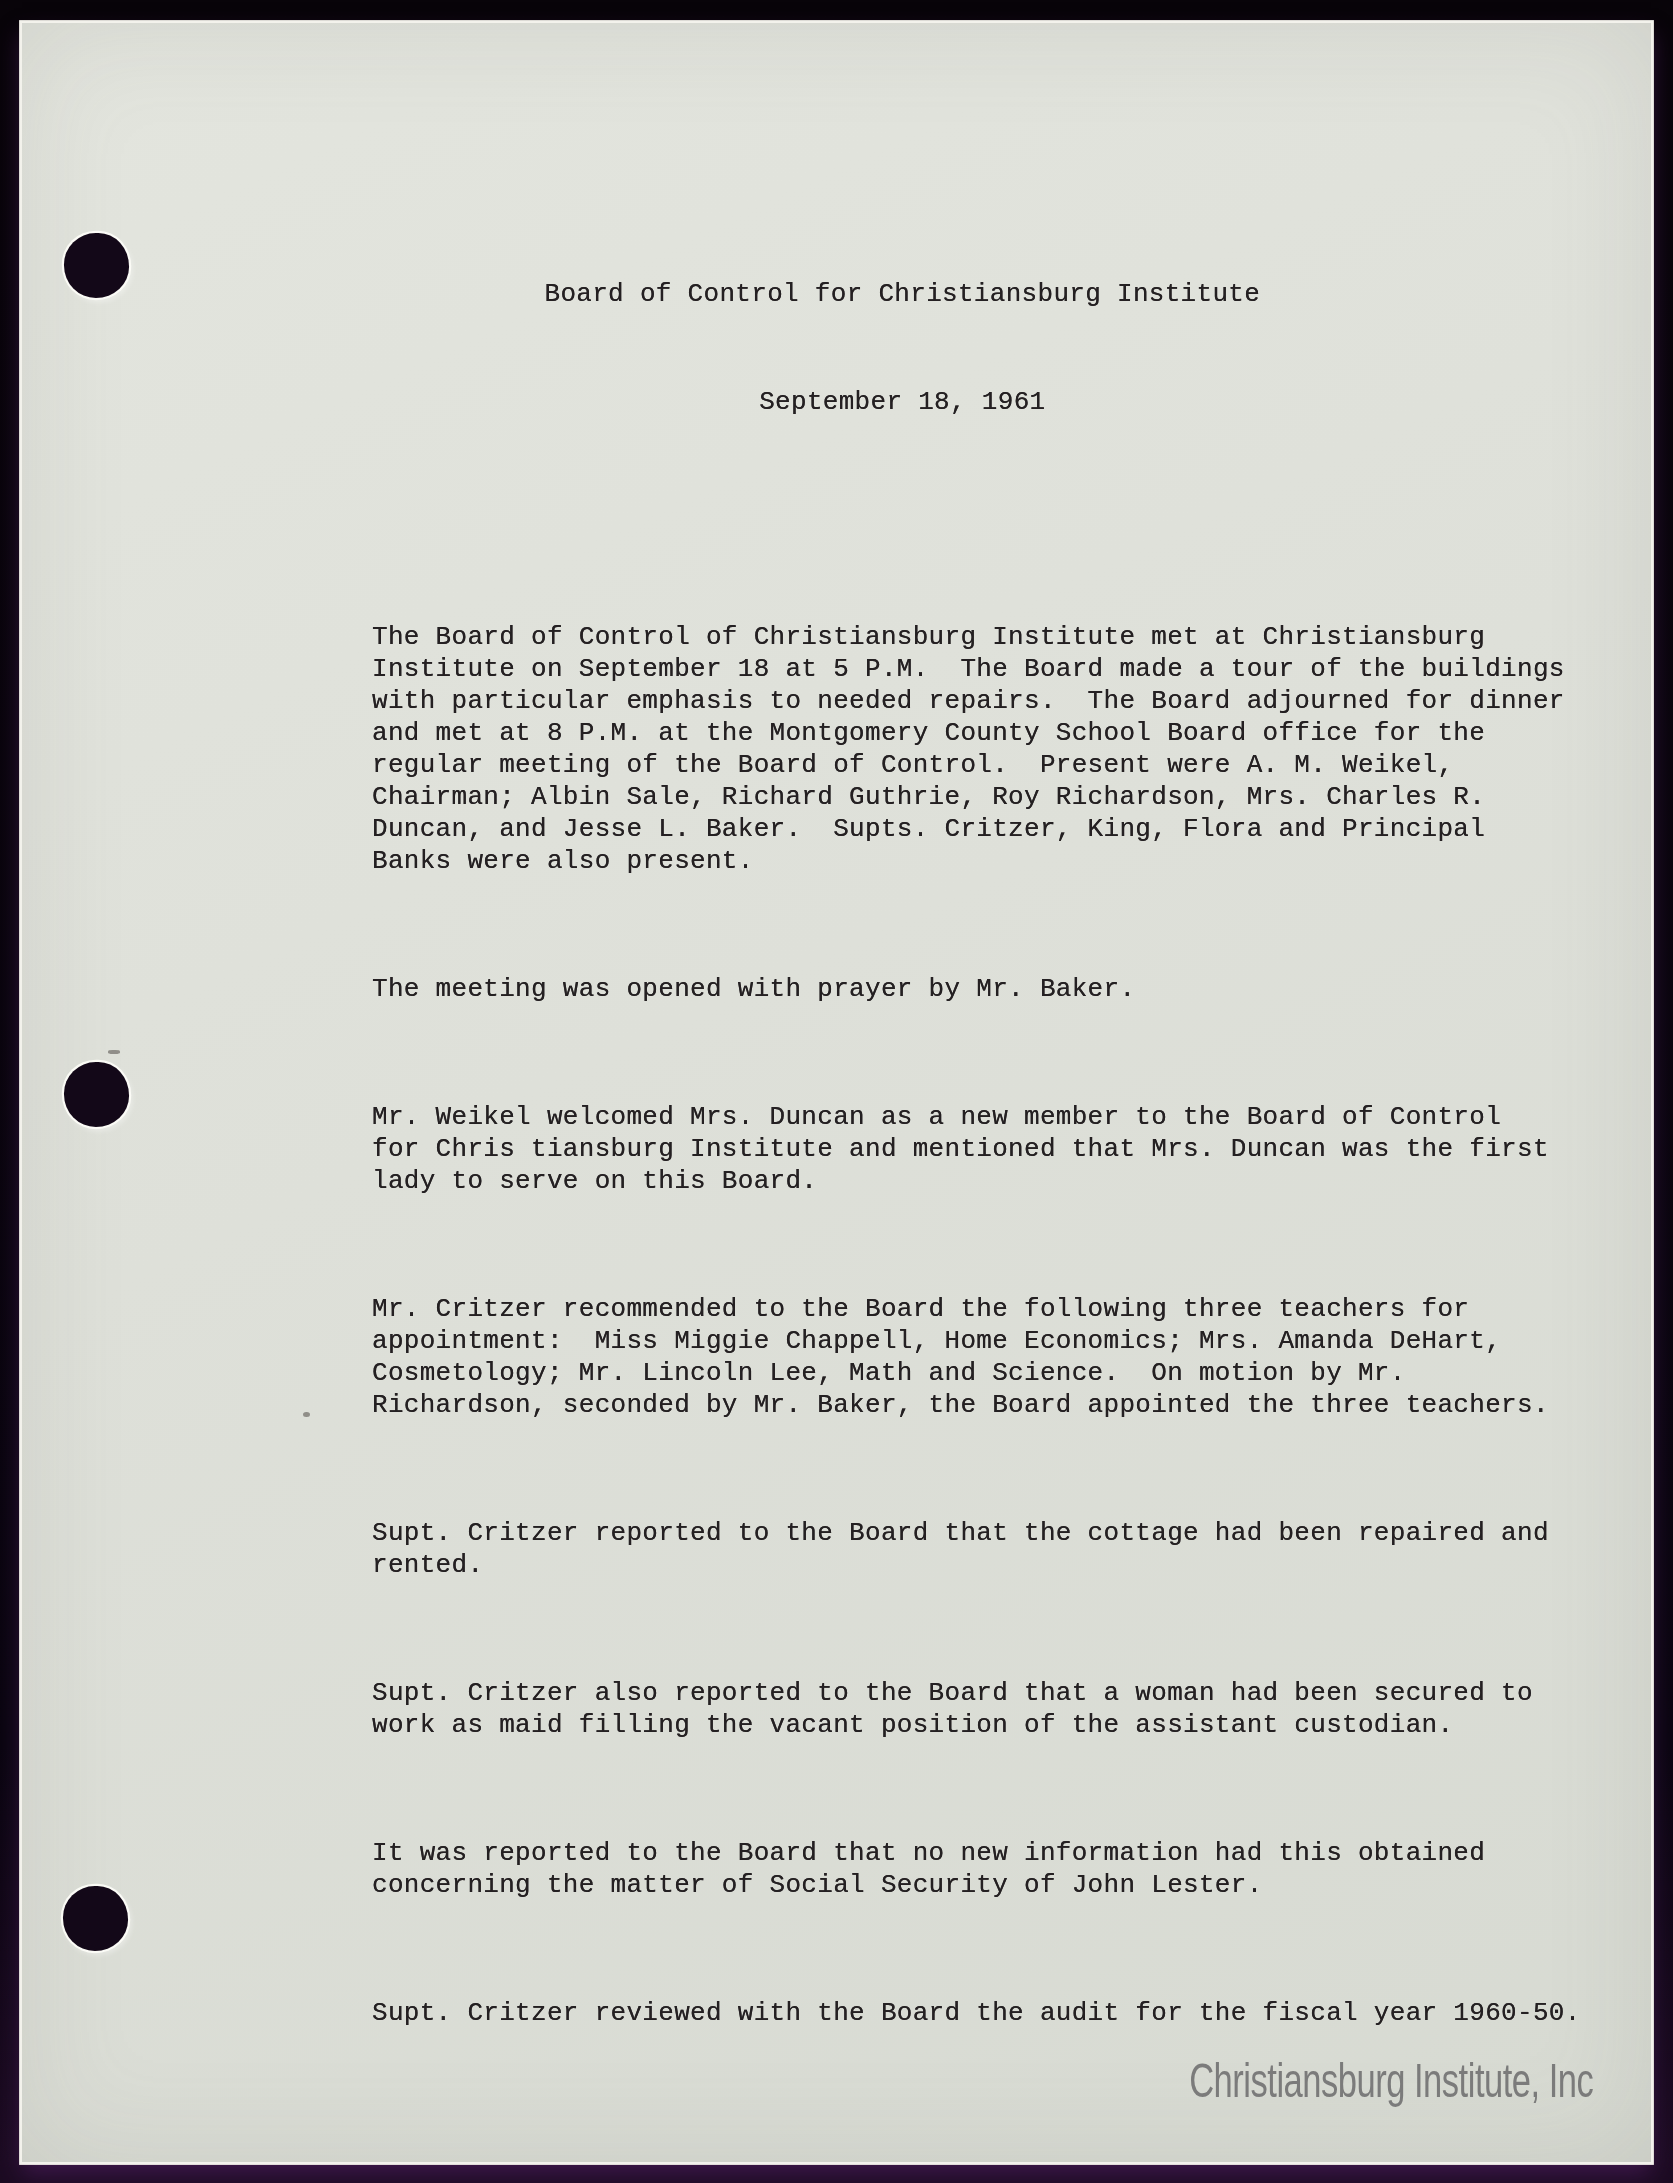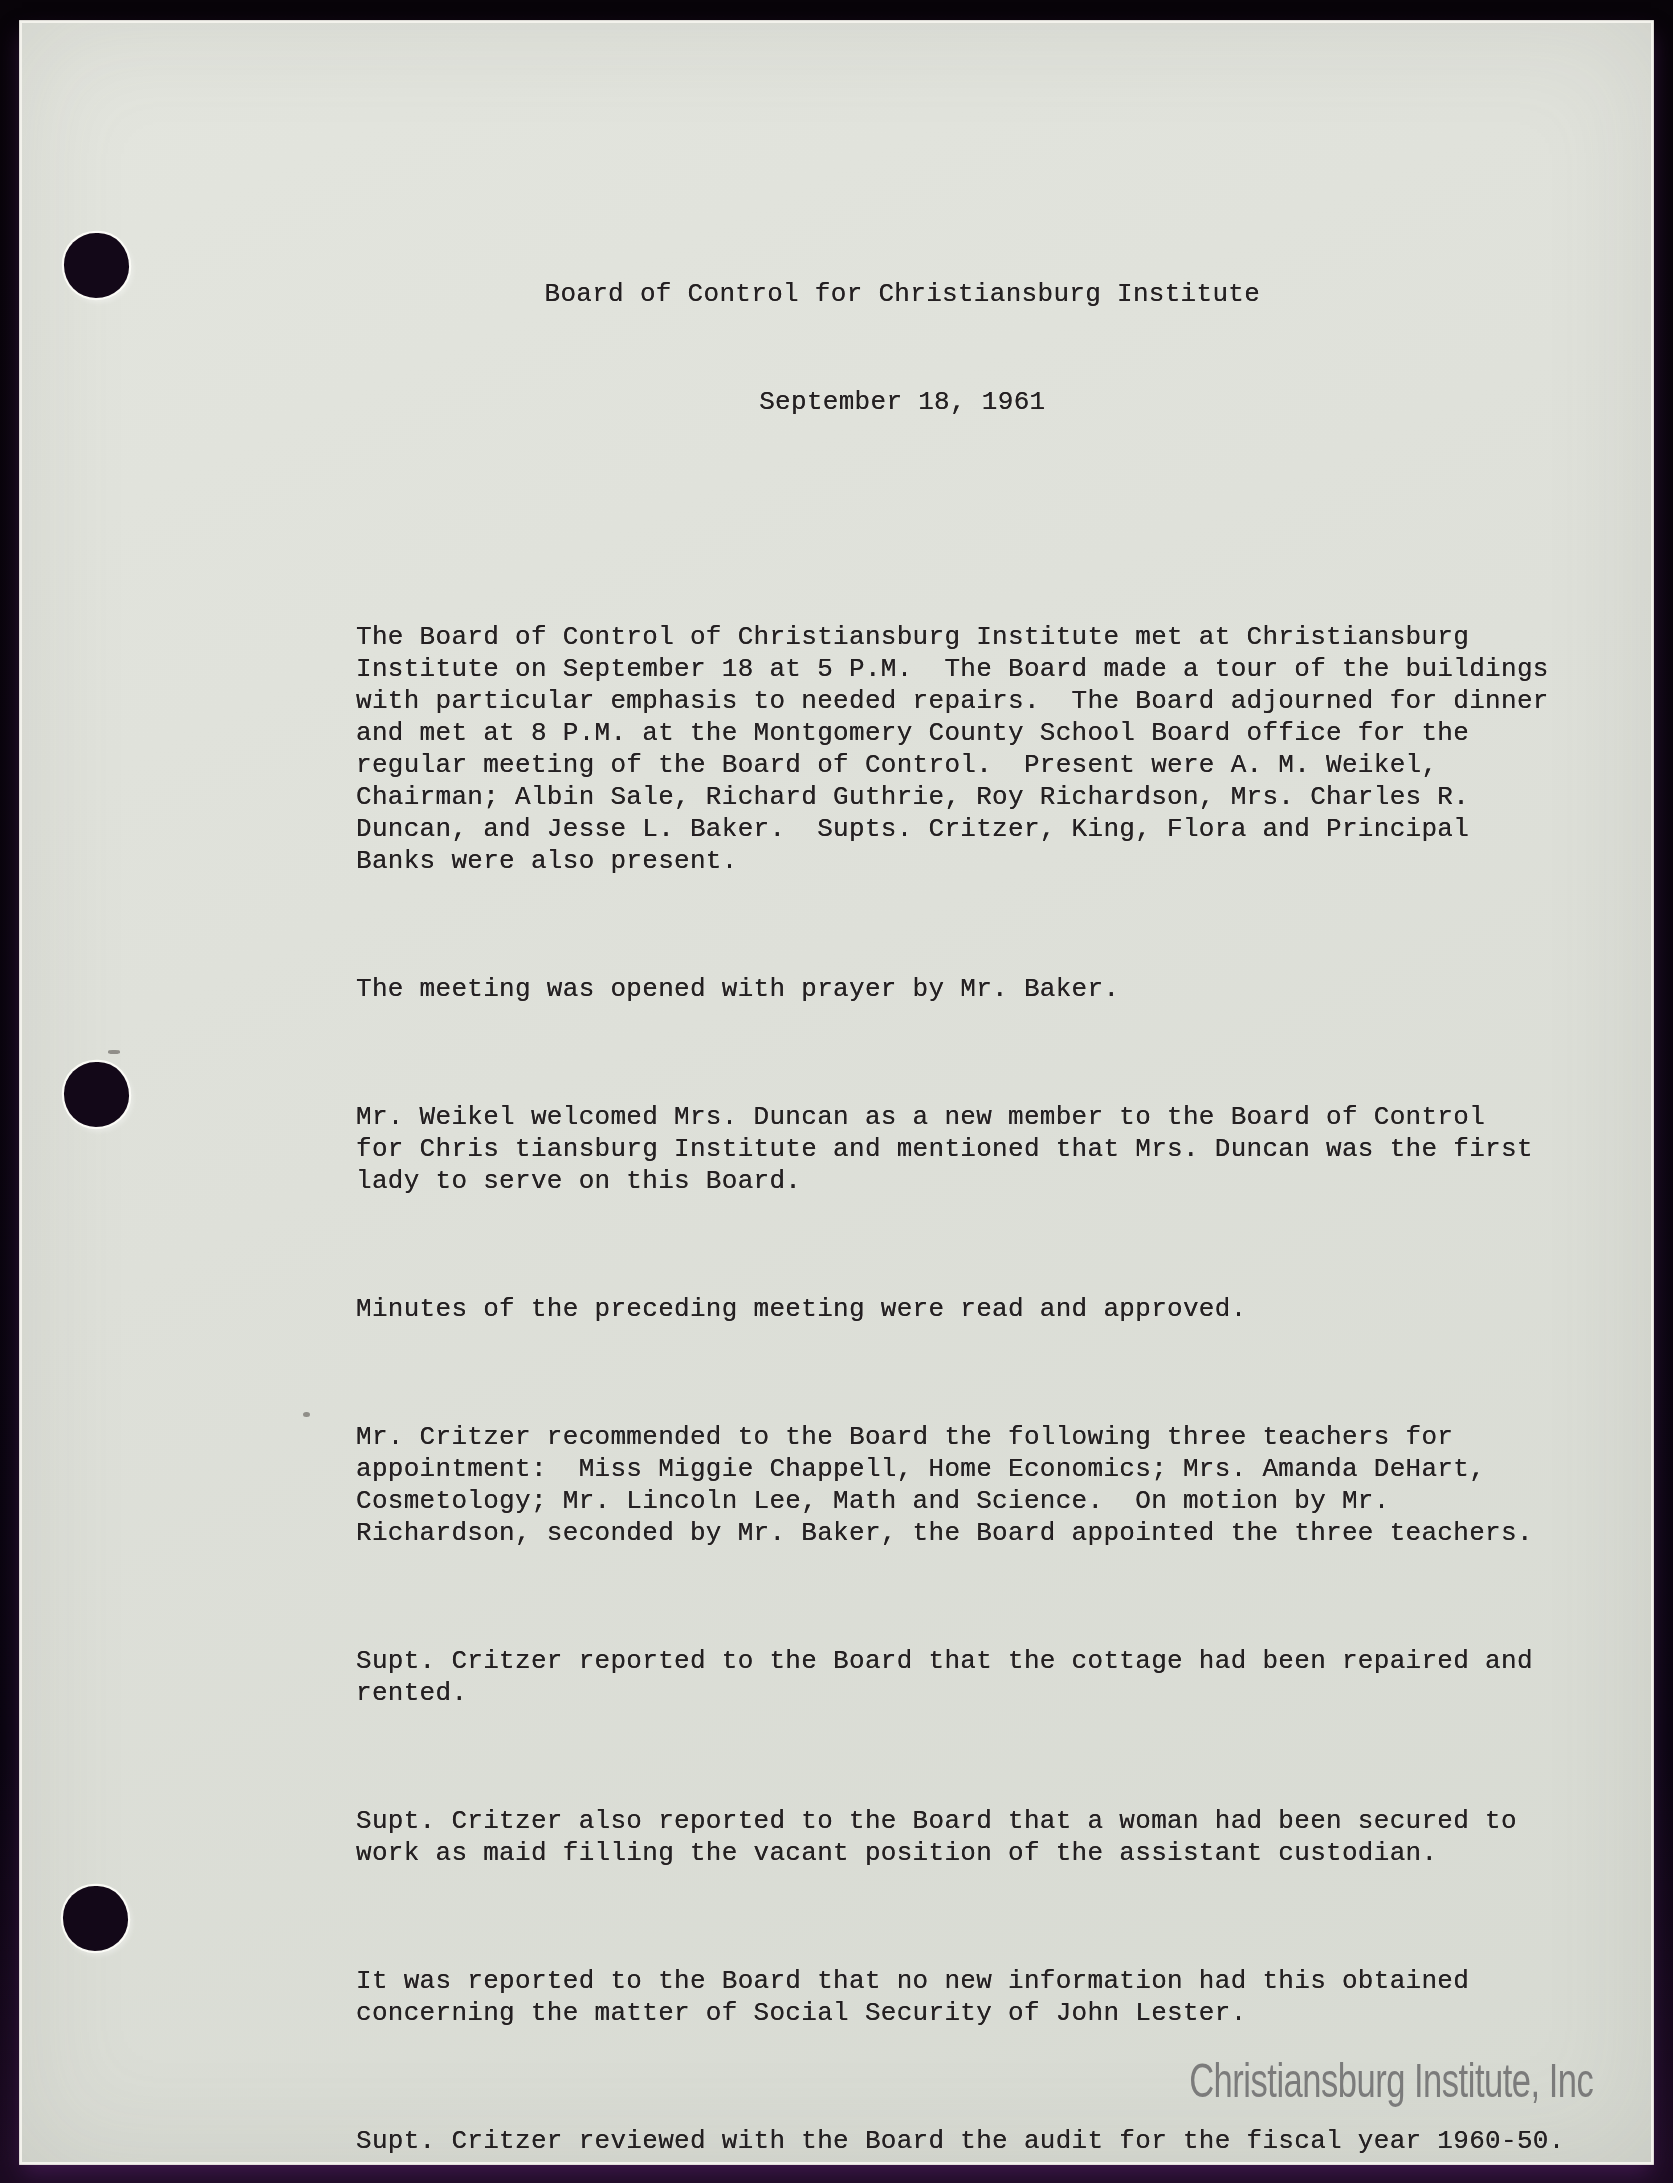"The Board of Control of" .content p { margin: 0 0 32px 0 -> 0 0 32px 16px }
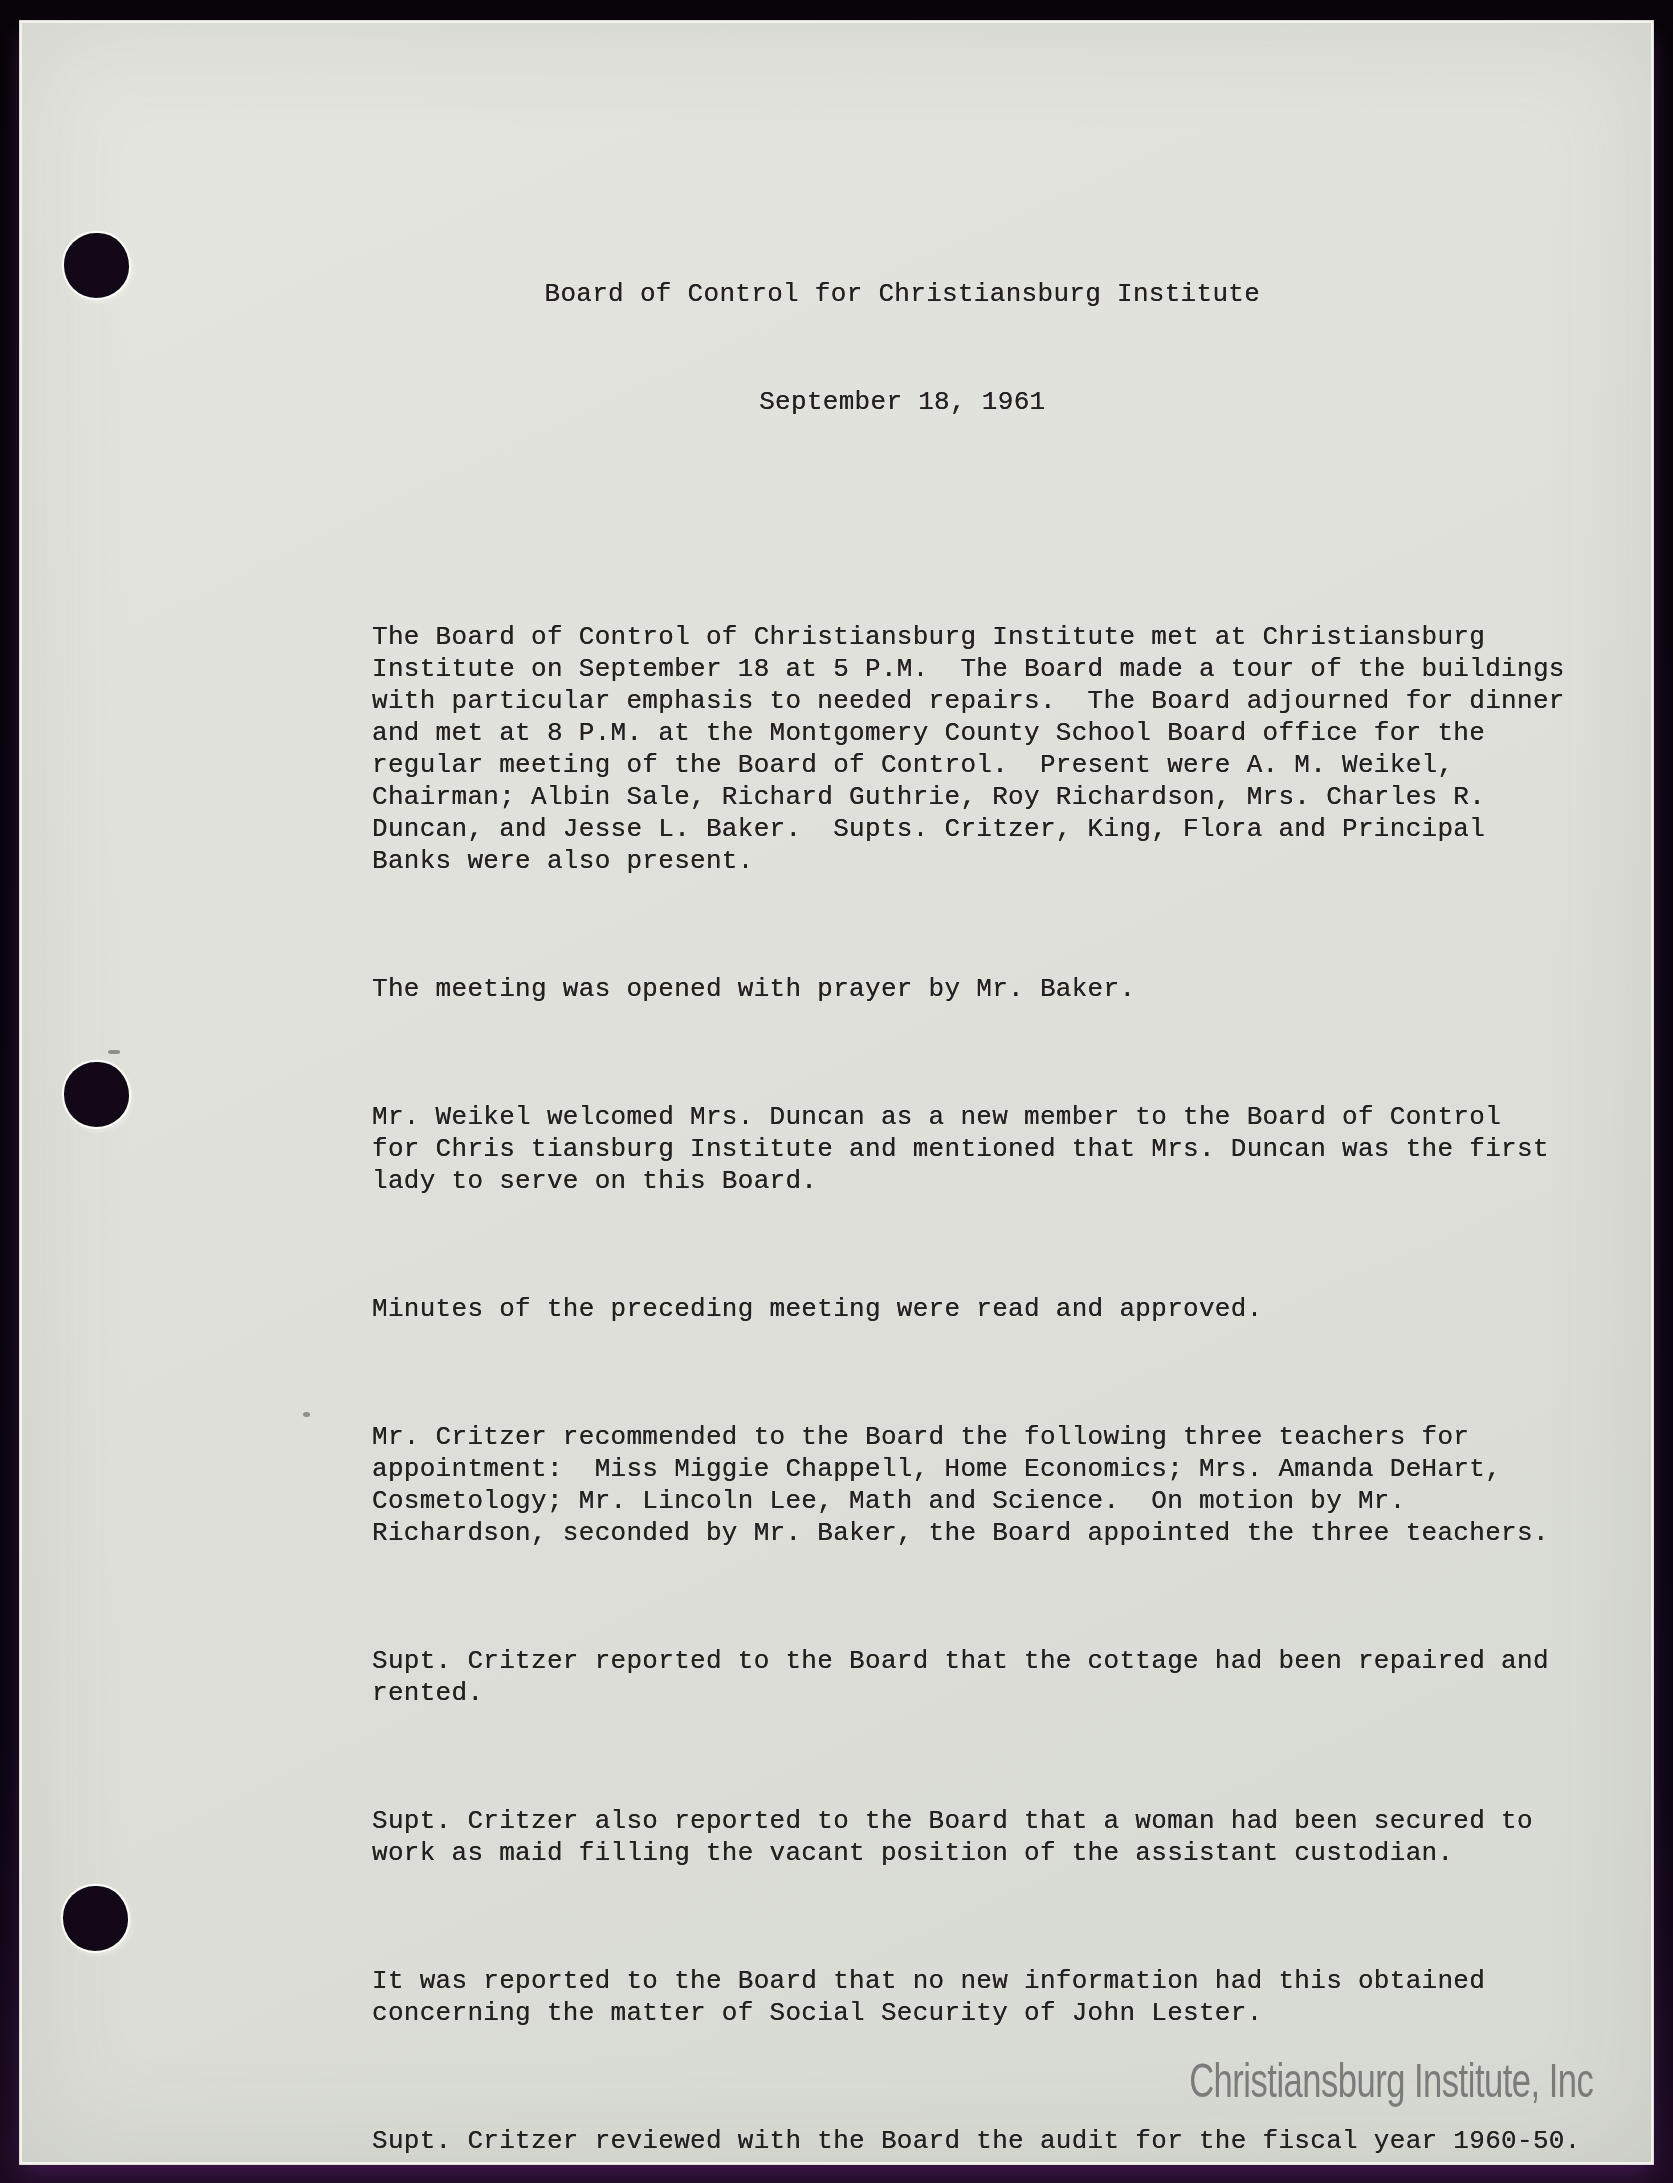"Minutes of the preceding meeting" p { html: <p>Minutes of the preceding meeting were read and approved.</p> -> none }
